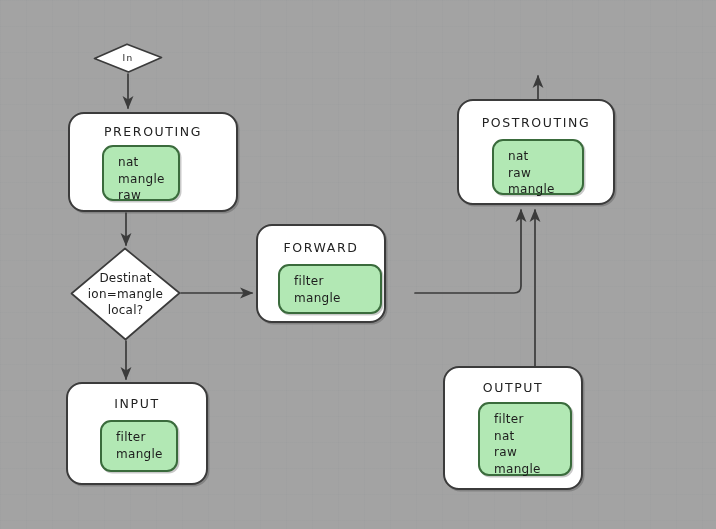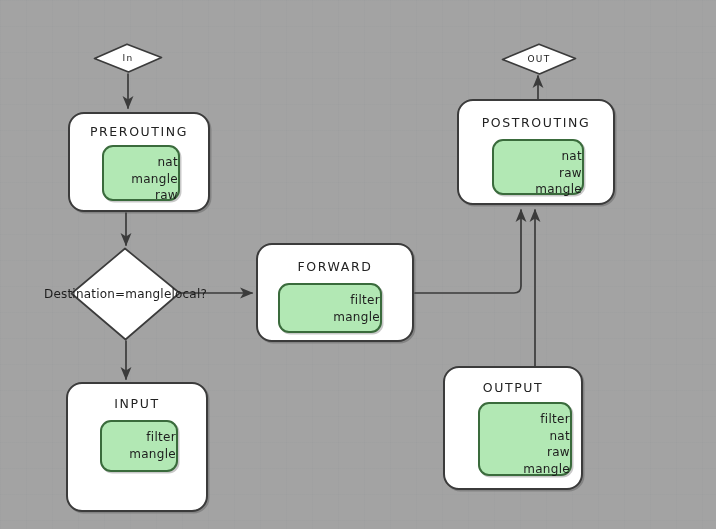"OUT" div.diamond { html: <div> <svg> <path></path> </svg> <div>OUT</div> </div> -> none }
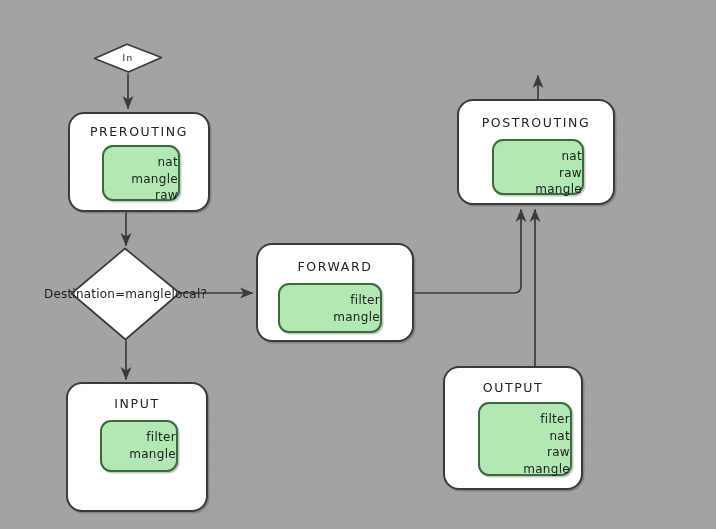"PREROUTING" div.node { width: 142px -> 170px }
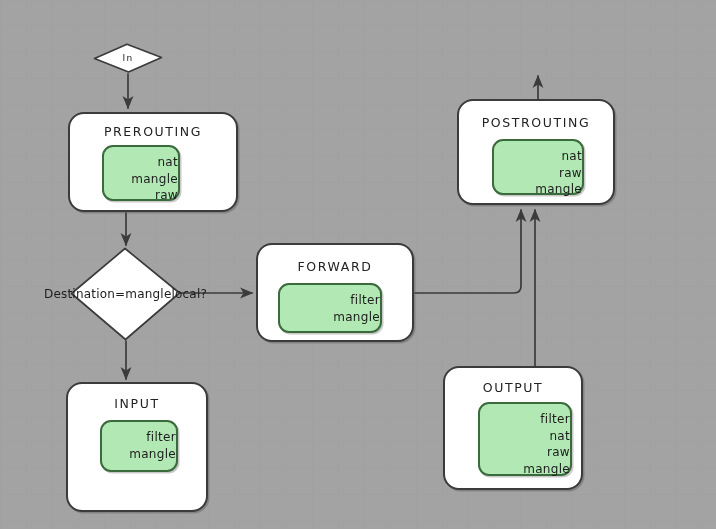"nat" .chain-box { text-align: right -> none }
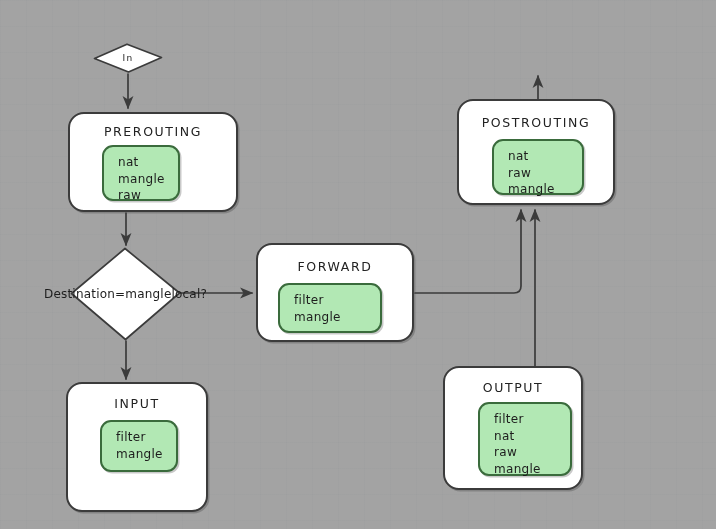"FORWARD" div.node { top: 243px -> 224px; width: 158px -> 130px }
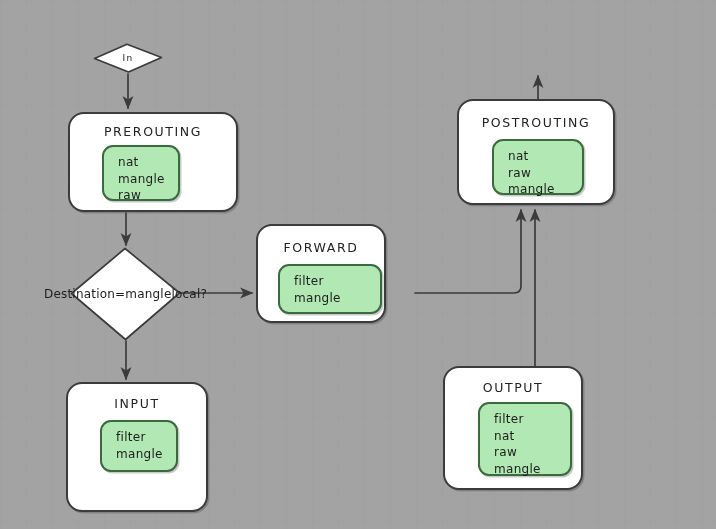"Destinat" .decision-label { flex-direction: row -> column }
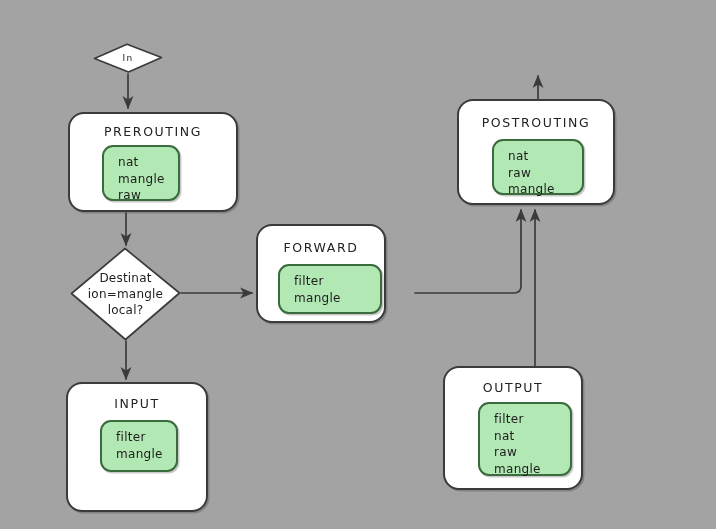"INPUT" div.node { height: 130px -> 103px }
